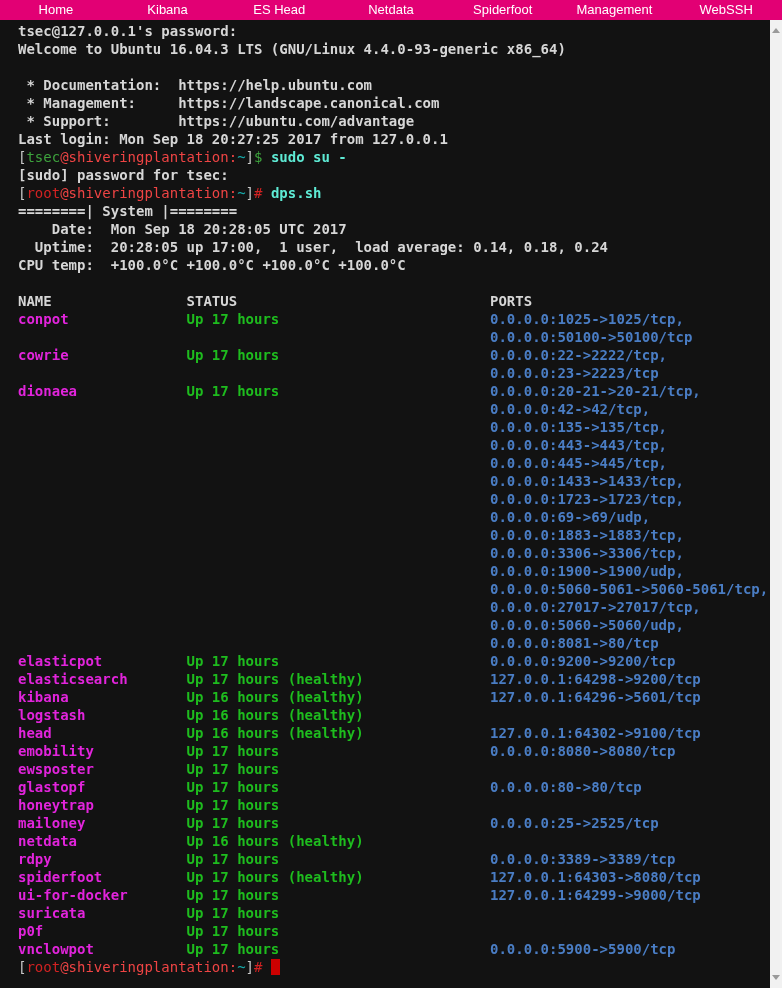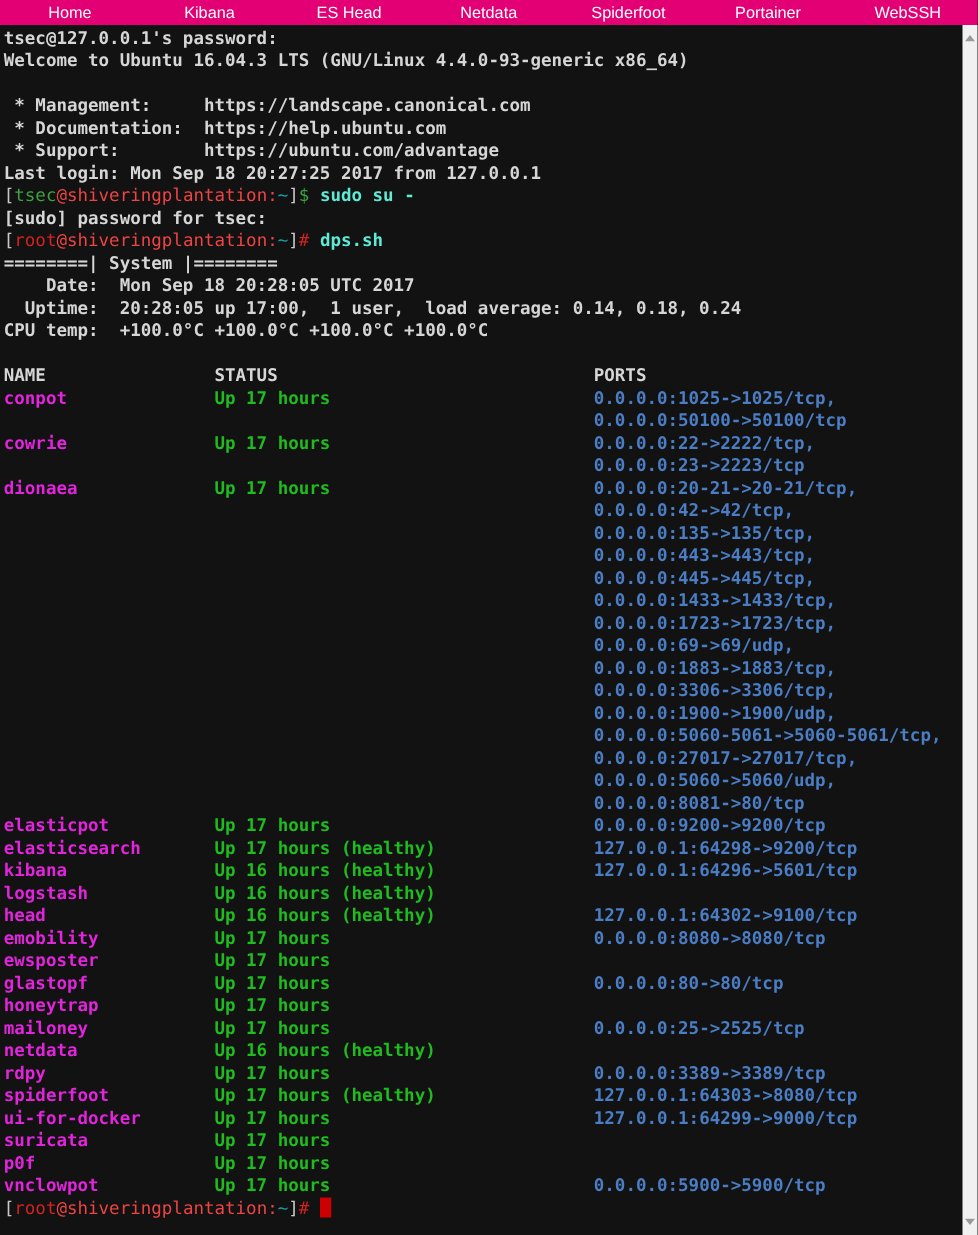"Portainer" a.nav-item { text: Portainer -> Management }
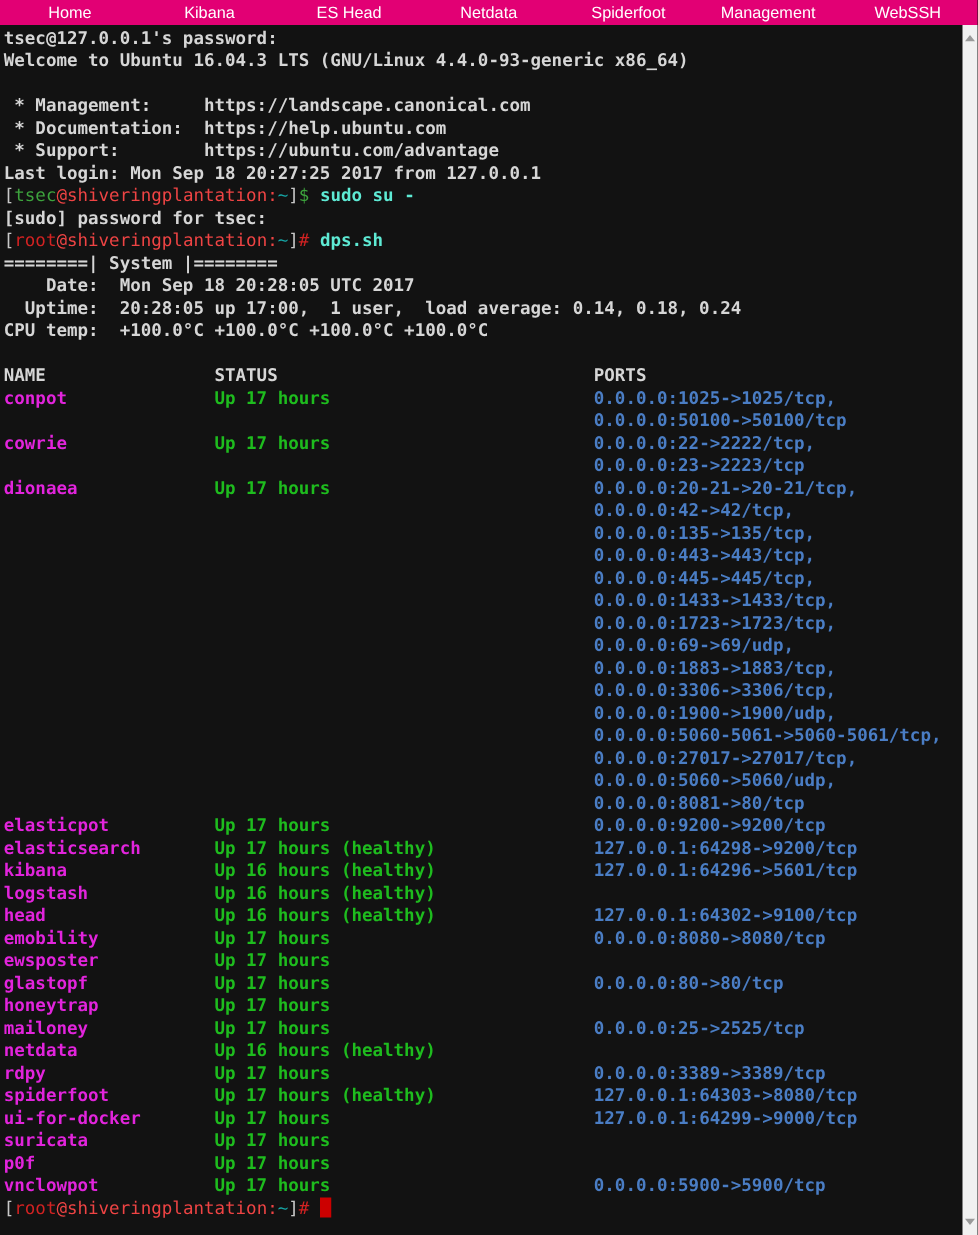"tsec@127.0.0.1's password:" .terminal { padding: 2px 0 0 3px -> 2px 0 0 18px }
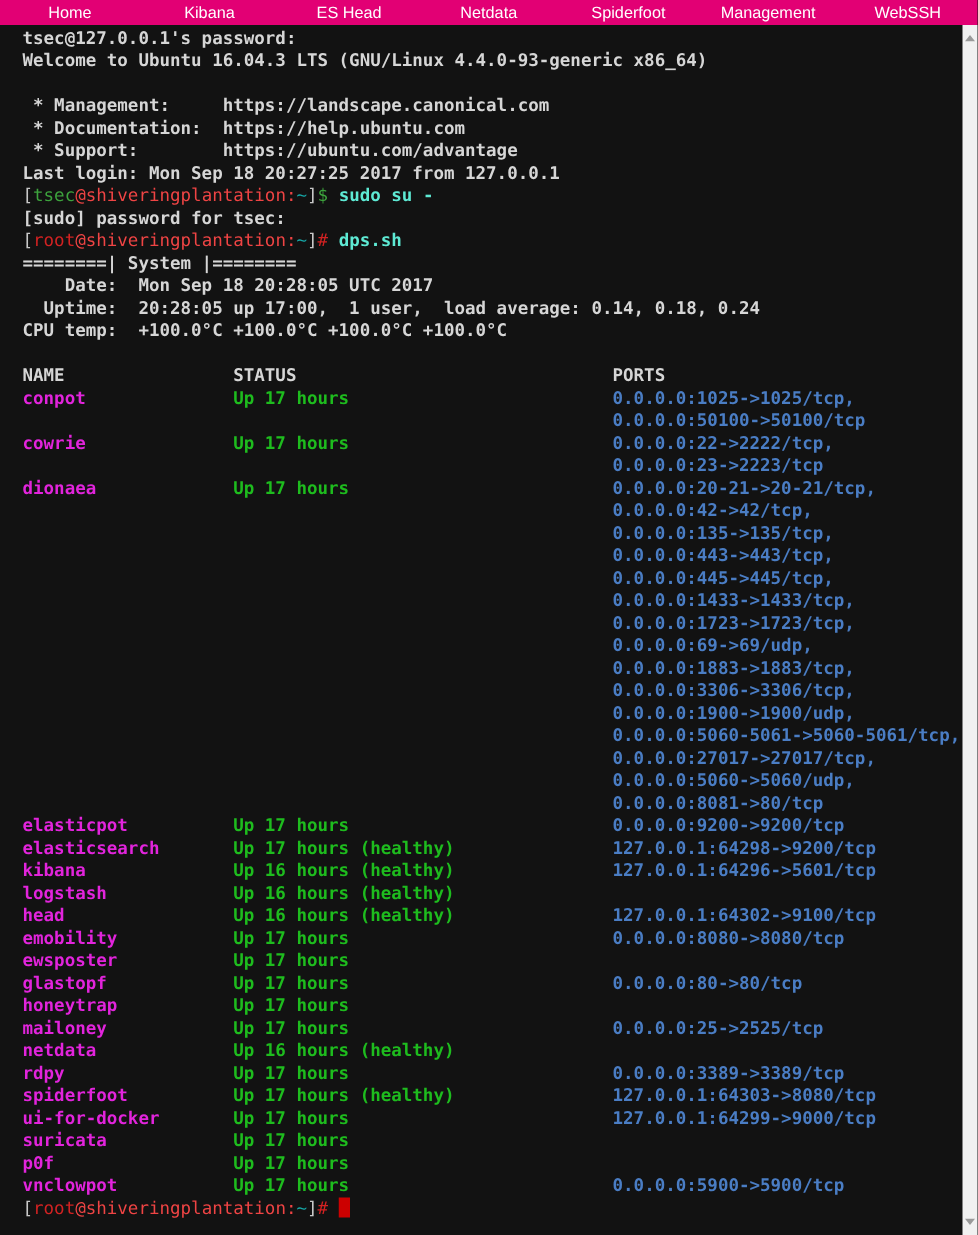"* Management:" div.line { order: before "* Documentation: https://help.ubuntu.com" -> after "* Documentation: https://help.ubuntu.com" }
